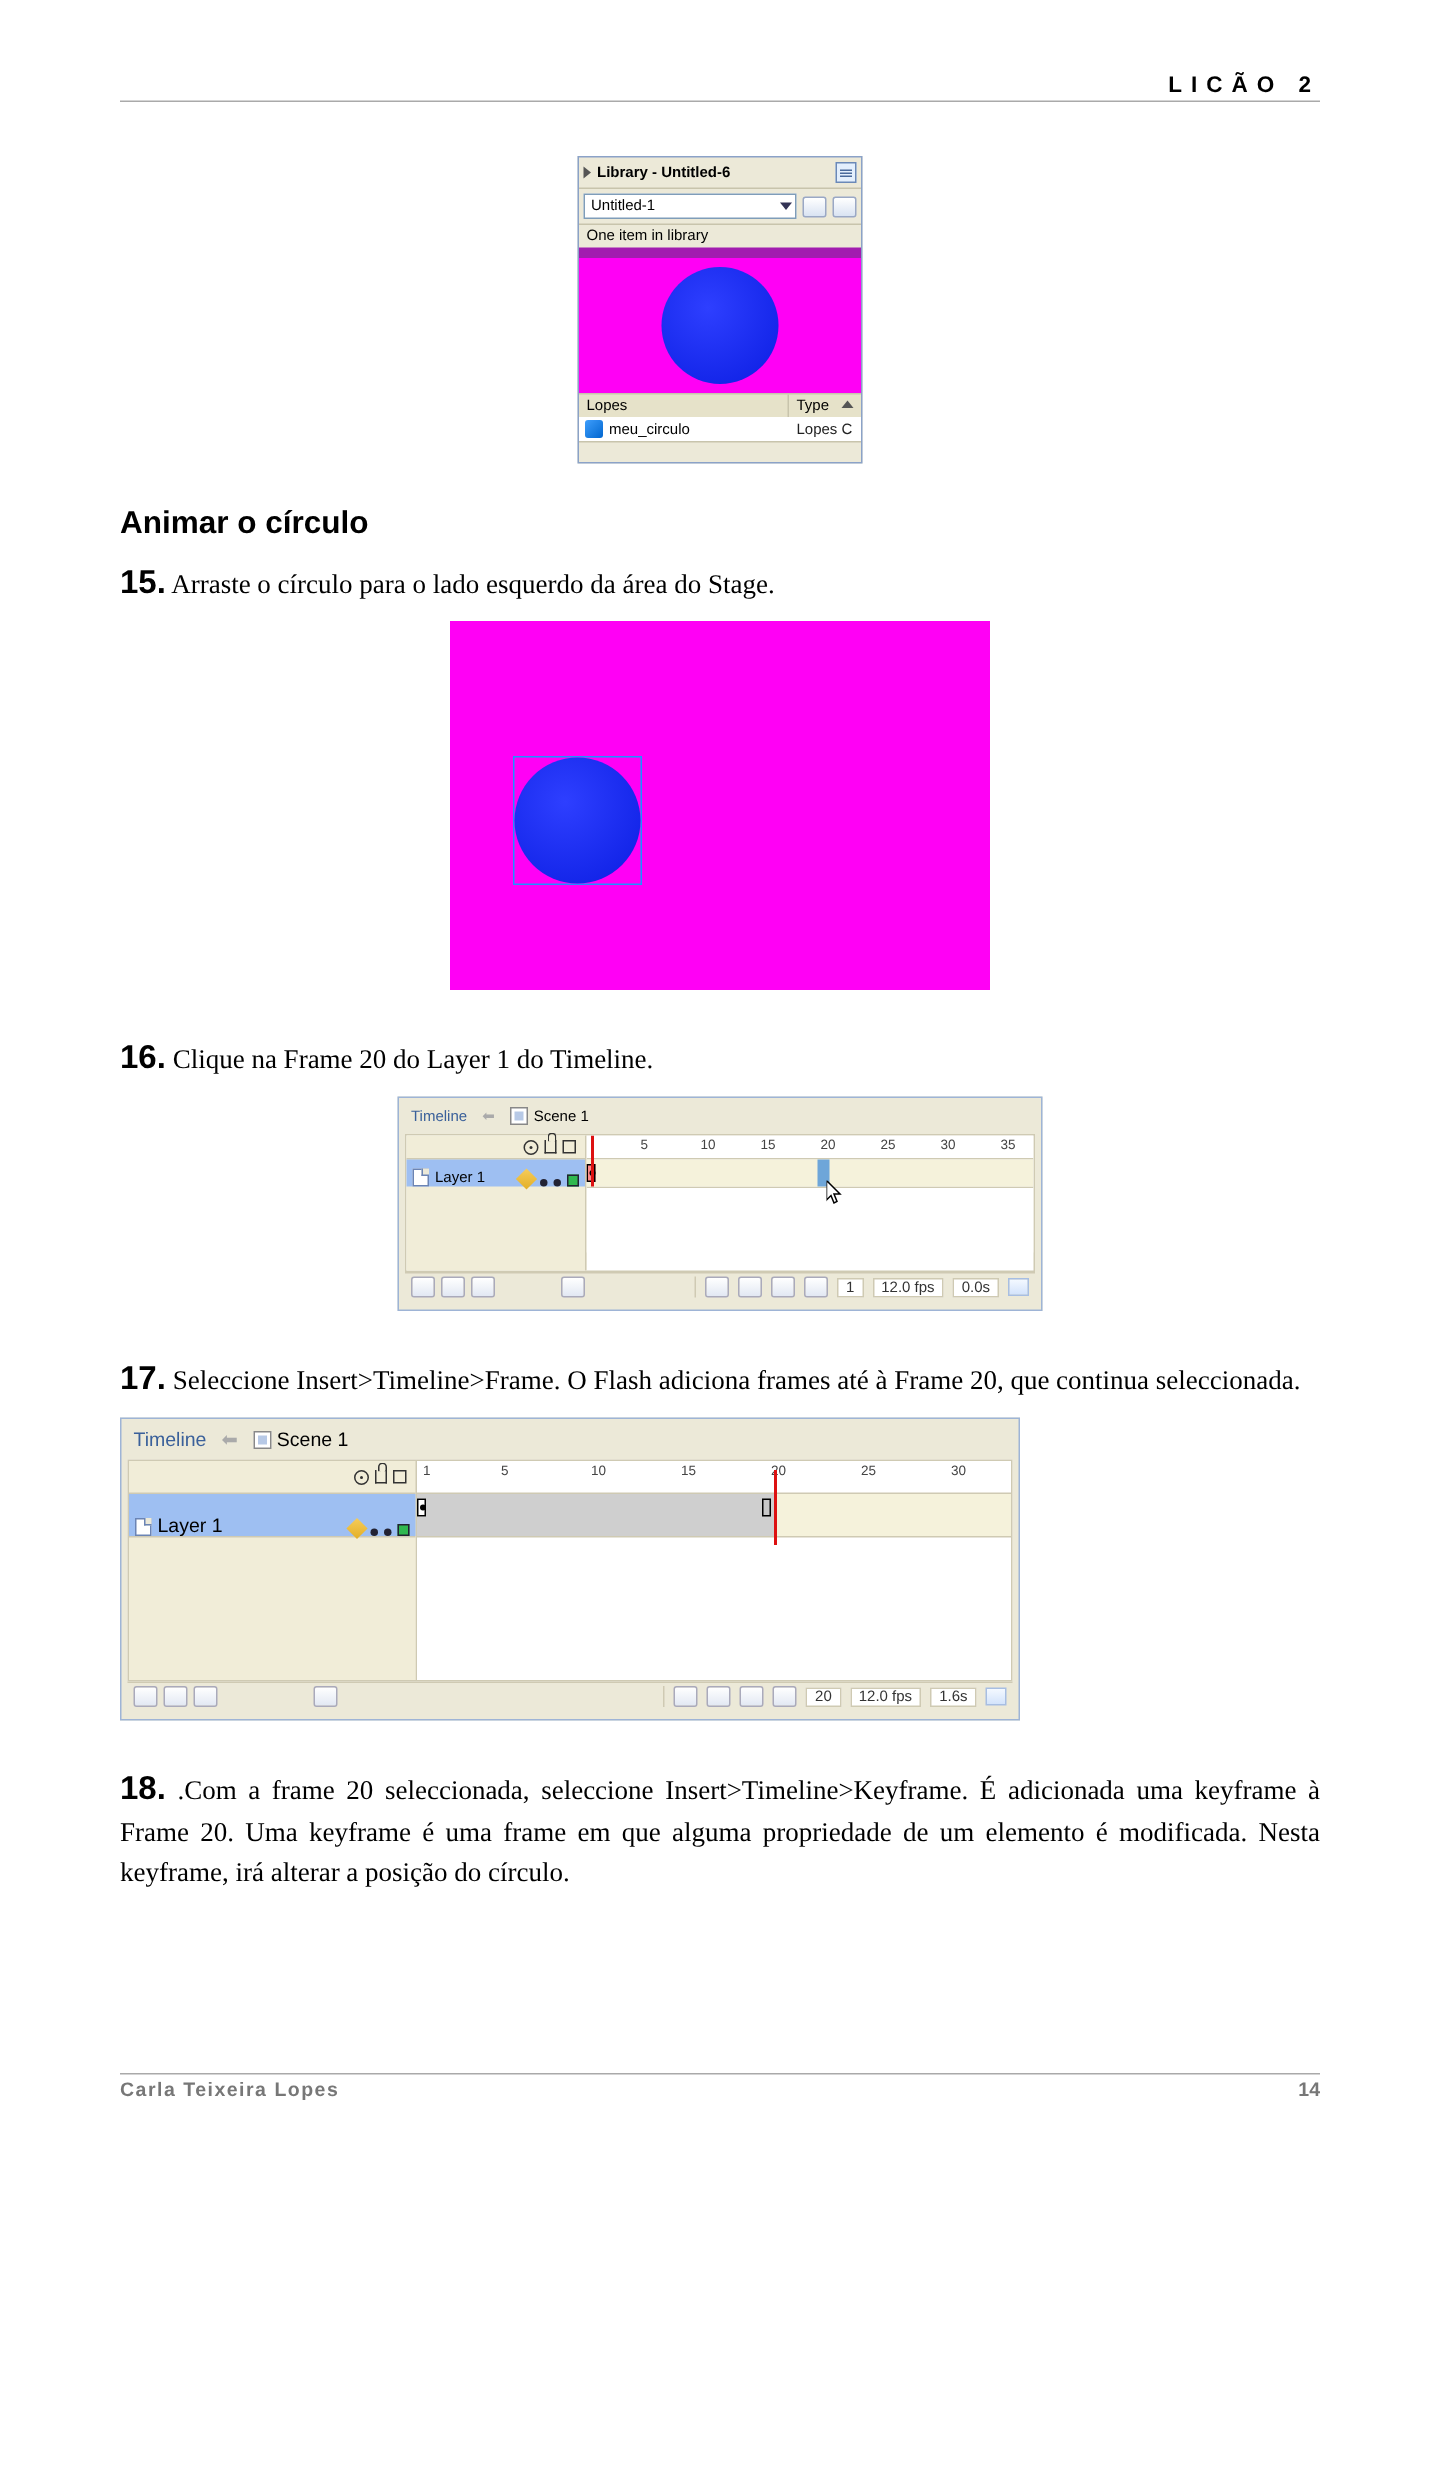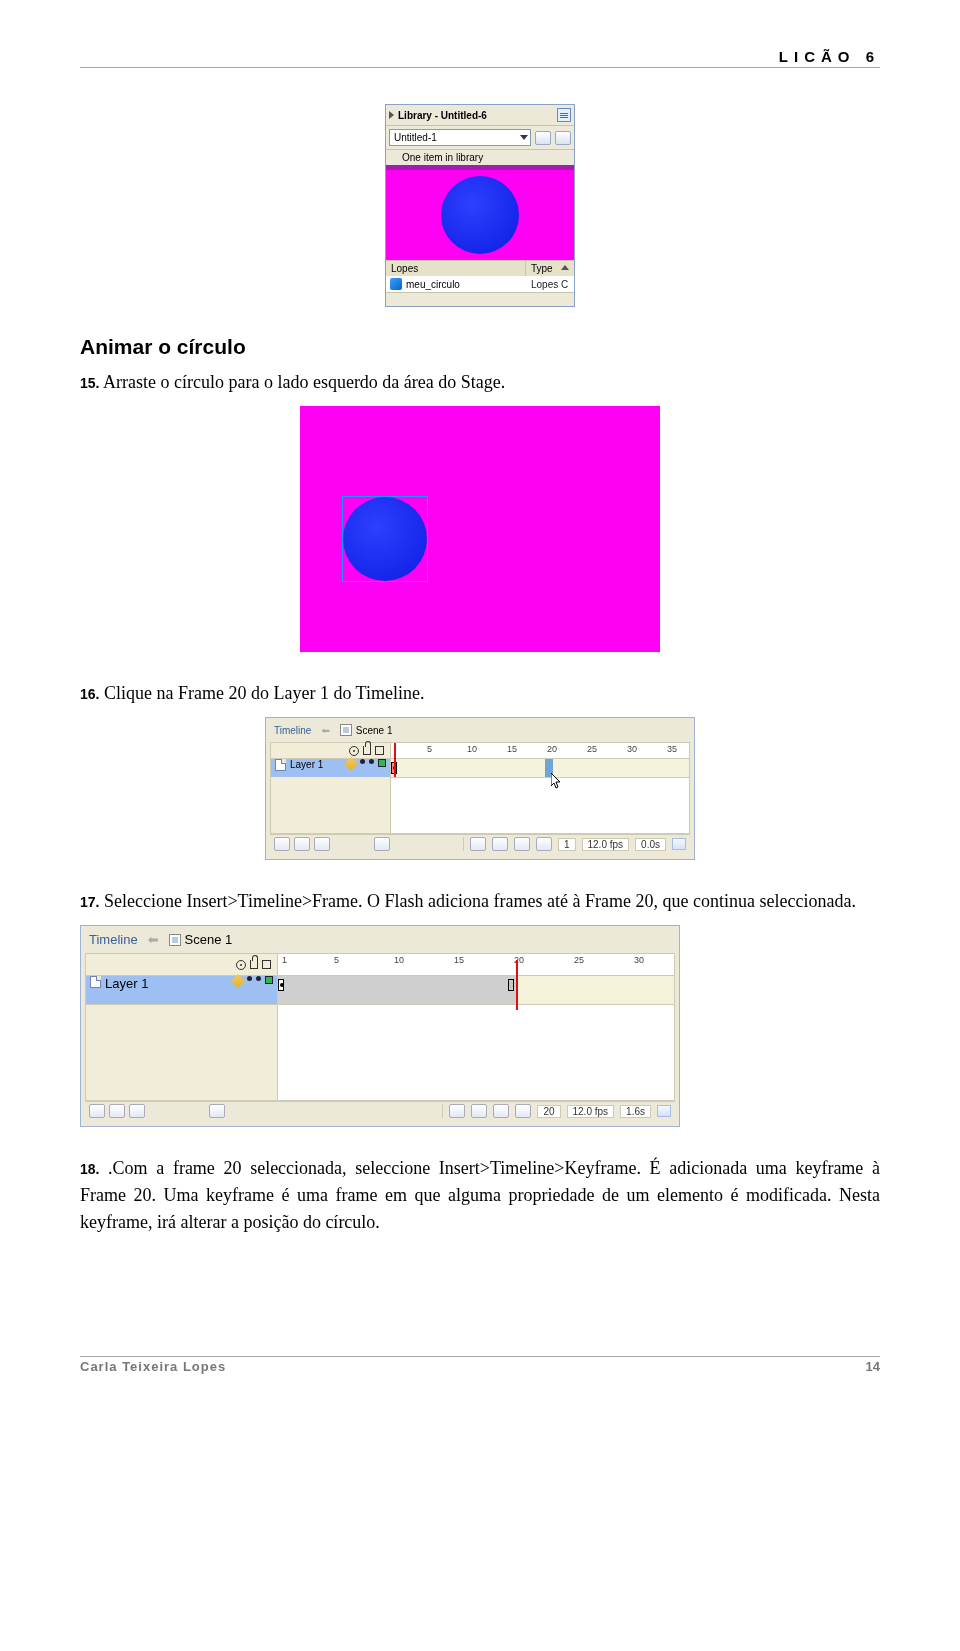"LICÃO 6" span { text: 6 -> 2 }
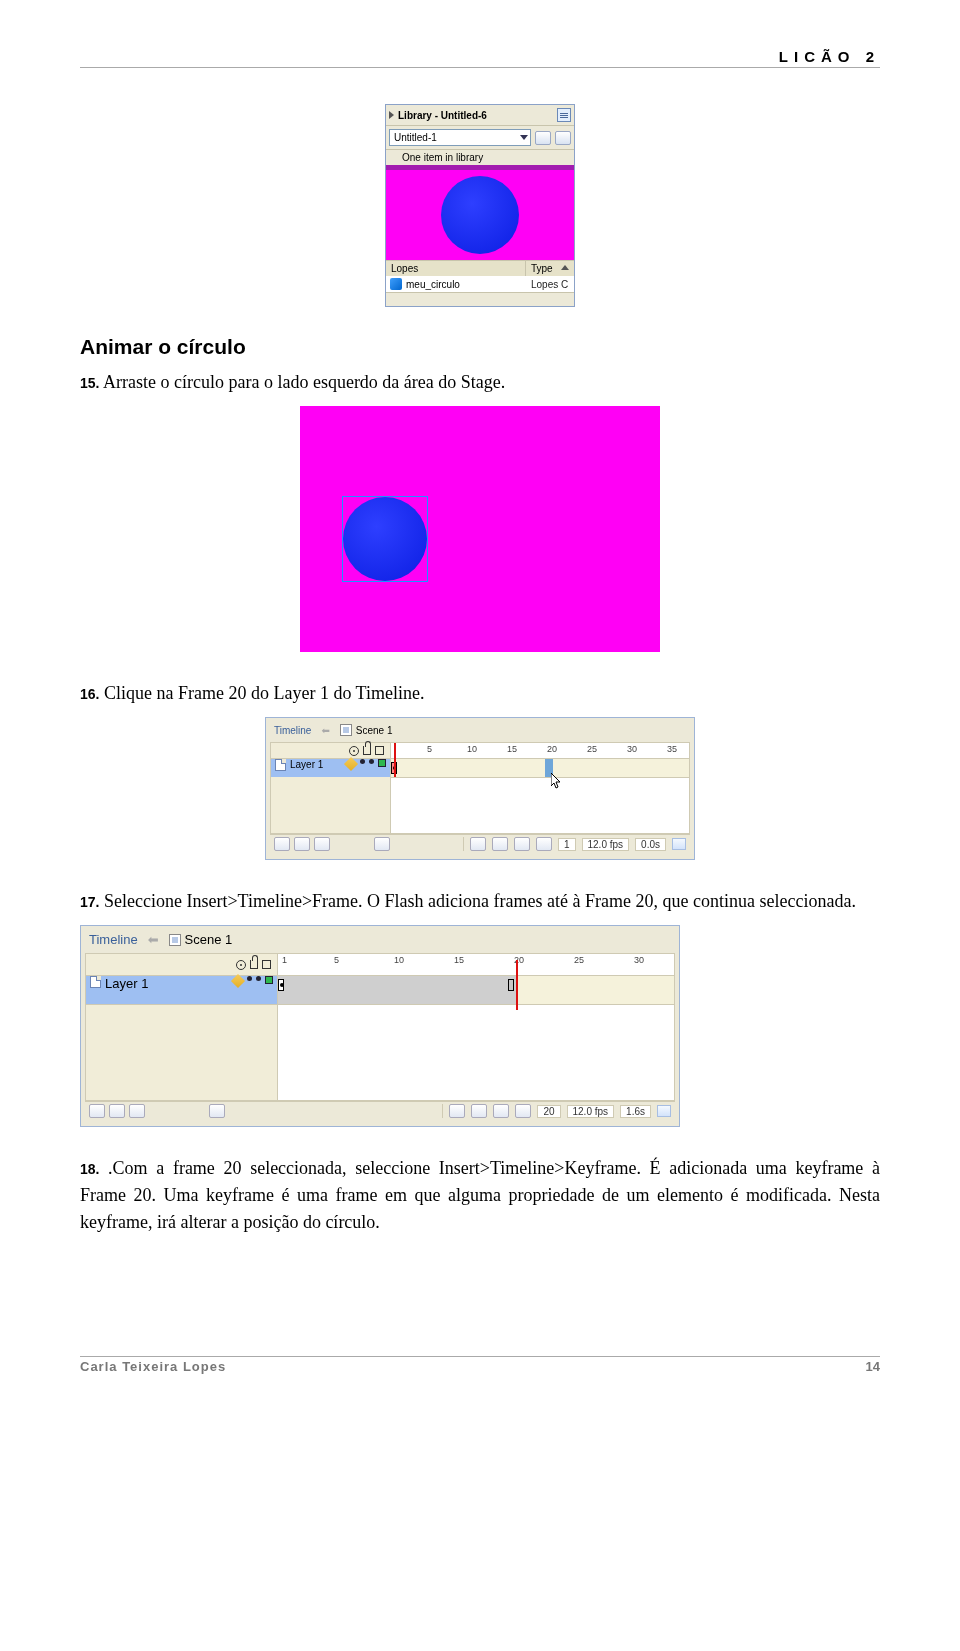"One item in library" .lib-count { border-bottom: 5px solid #a21caf -> 7px solid #a21caf; padding: 2px 16px -> 2px 5px }
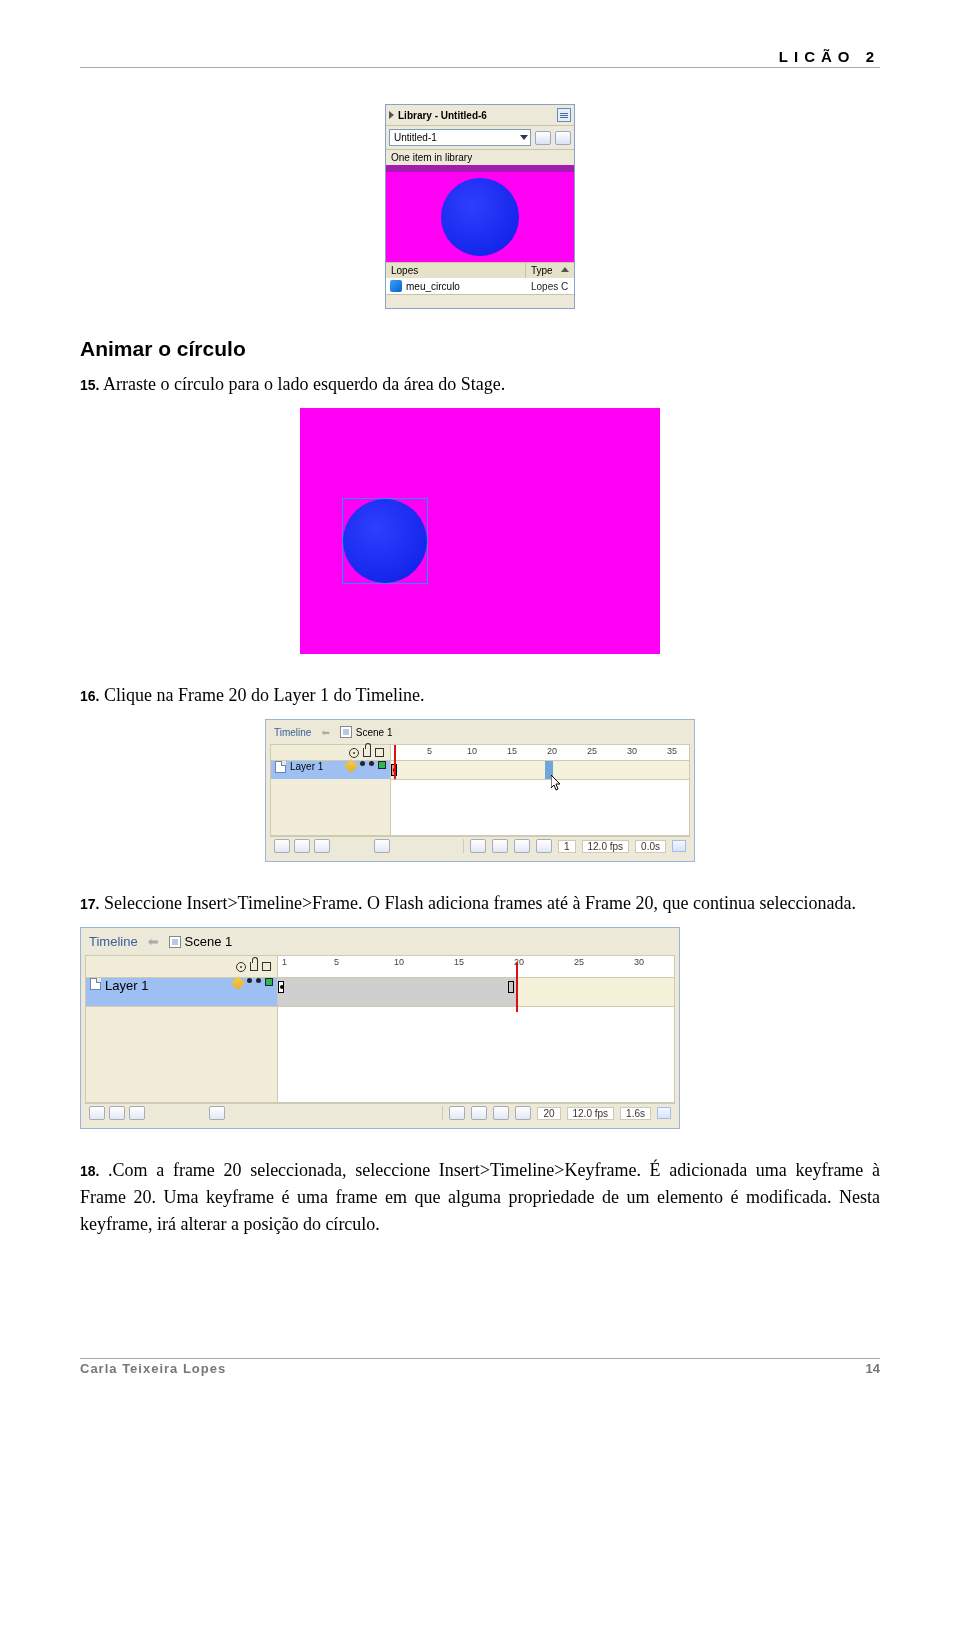"15." .num { font-size: 14px -> 22px }
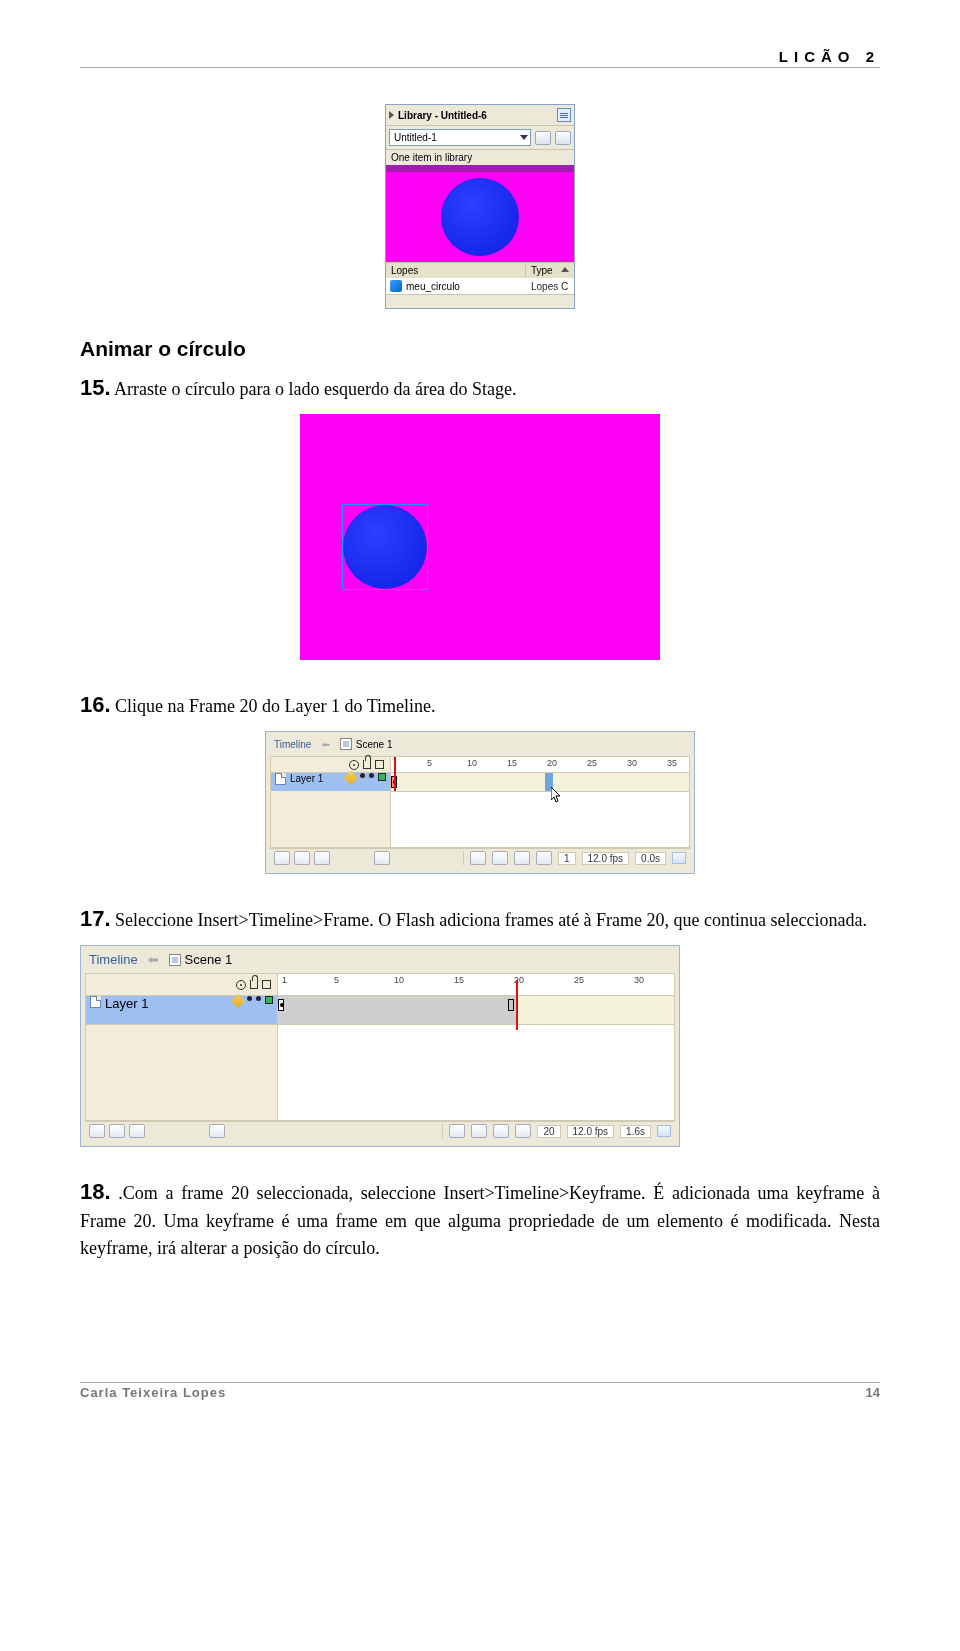"Layer 1" .layer-row { align-items: flex-start -> flex-end }
